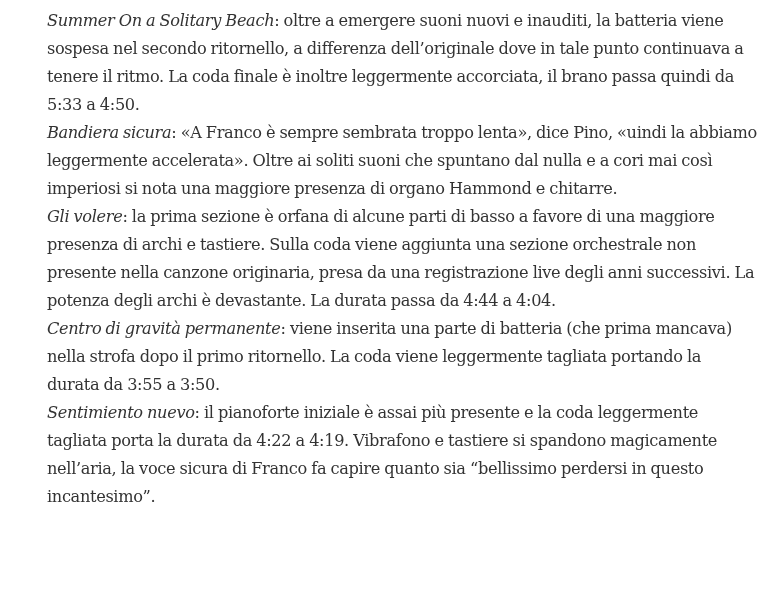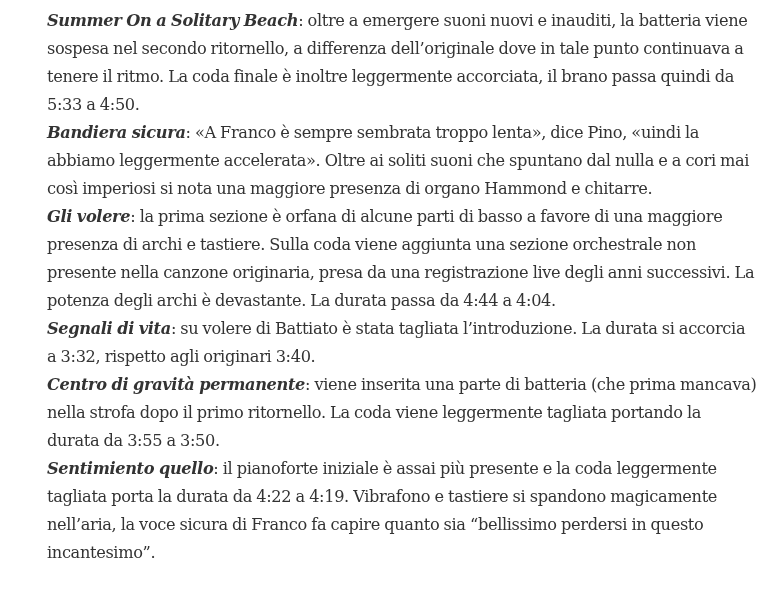"Summer On a Solitary Beach" .title { font-weight: bold -> none }
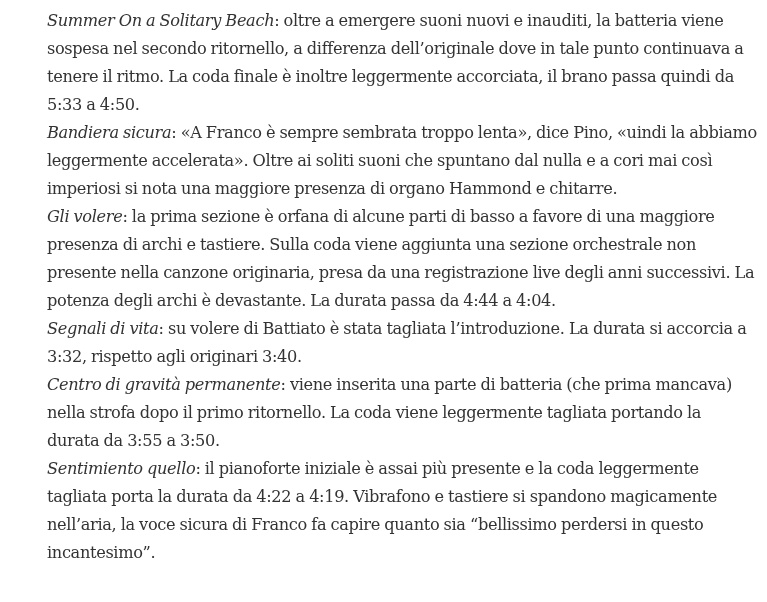"Segnali di vita: su volere" p.para { html: <p><em>Segnali di vita</em><span>: su volere di Battiato è stata tagliata l’introduzione. La durata si accorcia a 3:32, rispetto agli originari 3:40.</span></p> -> none }
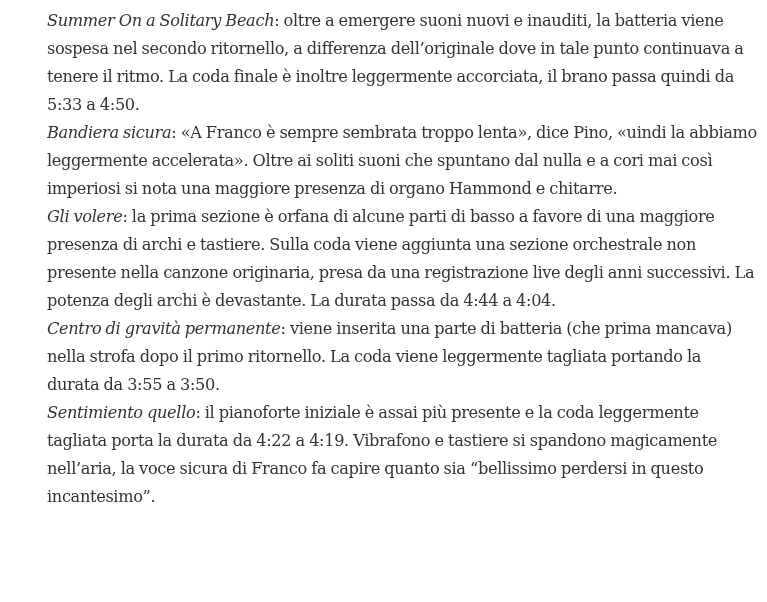"Sentimiento quello" em.title { text: quello -> nuevo }
